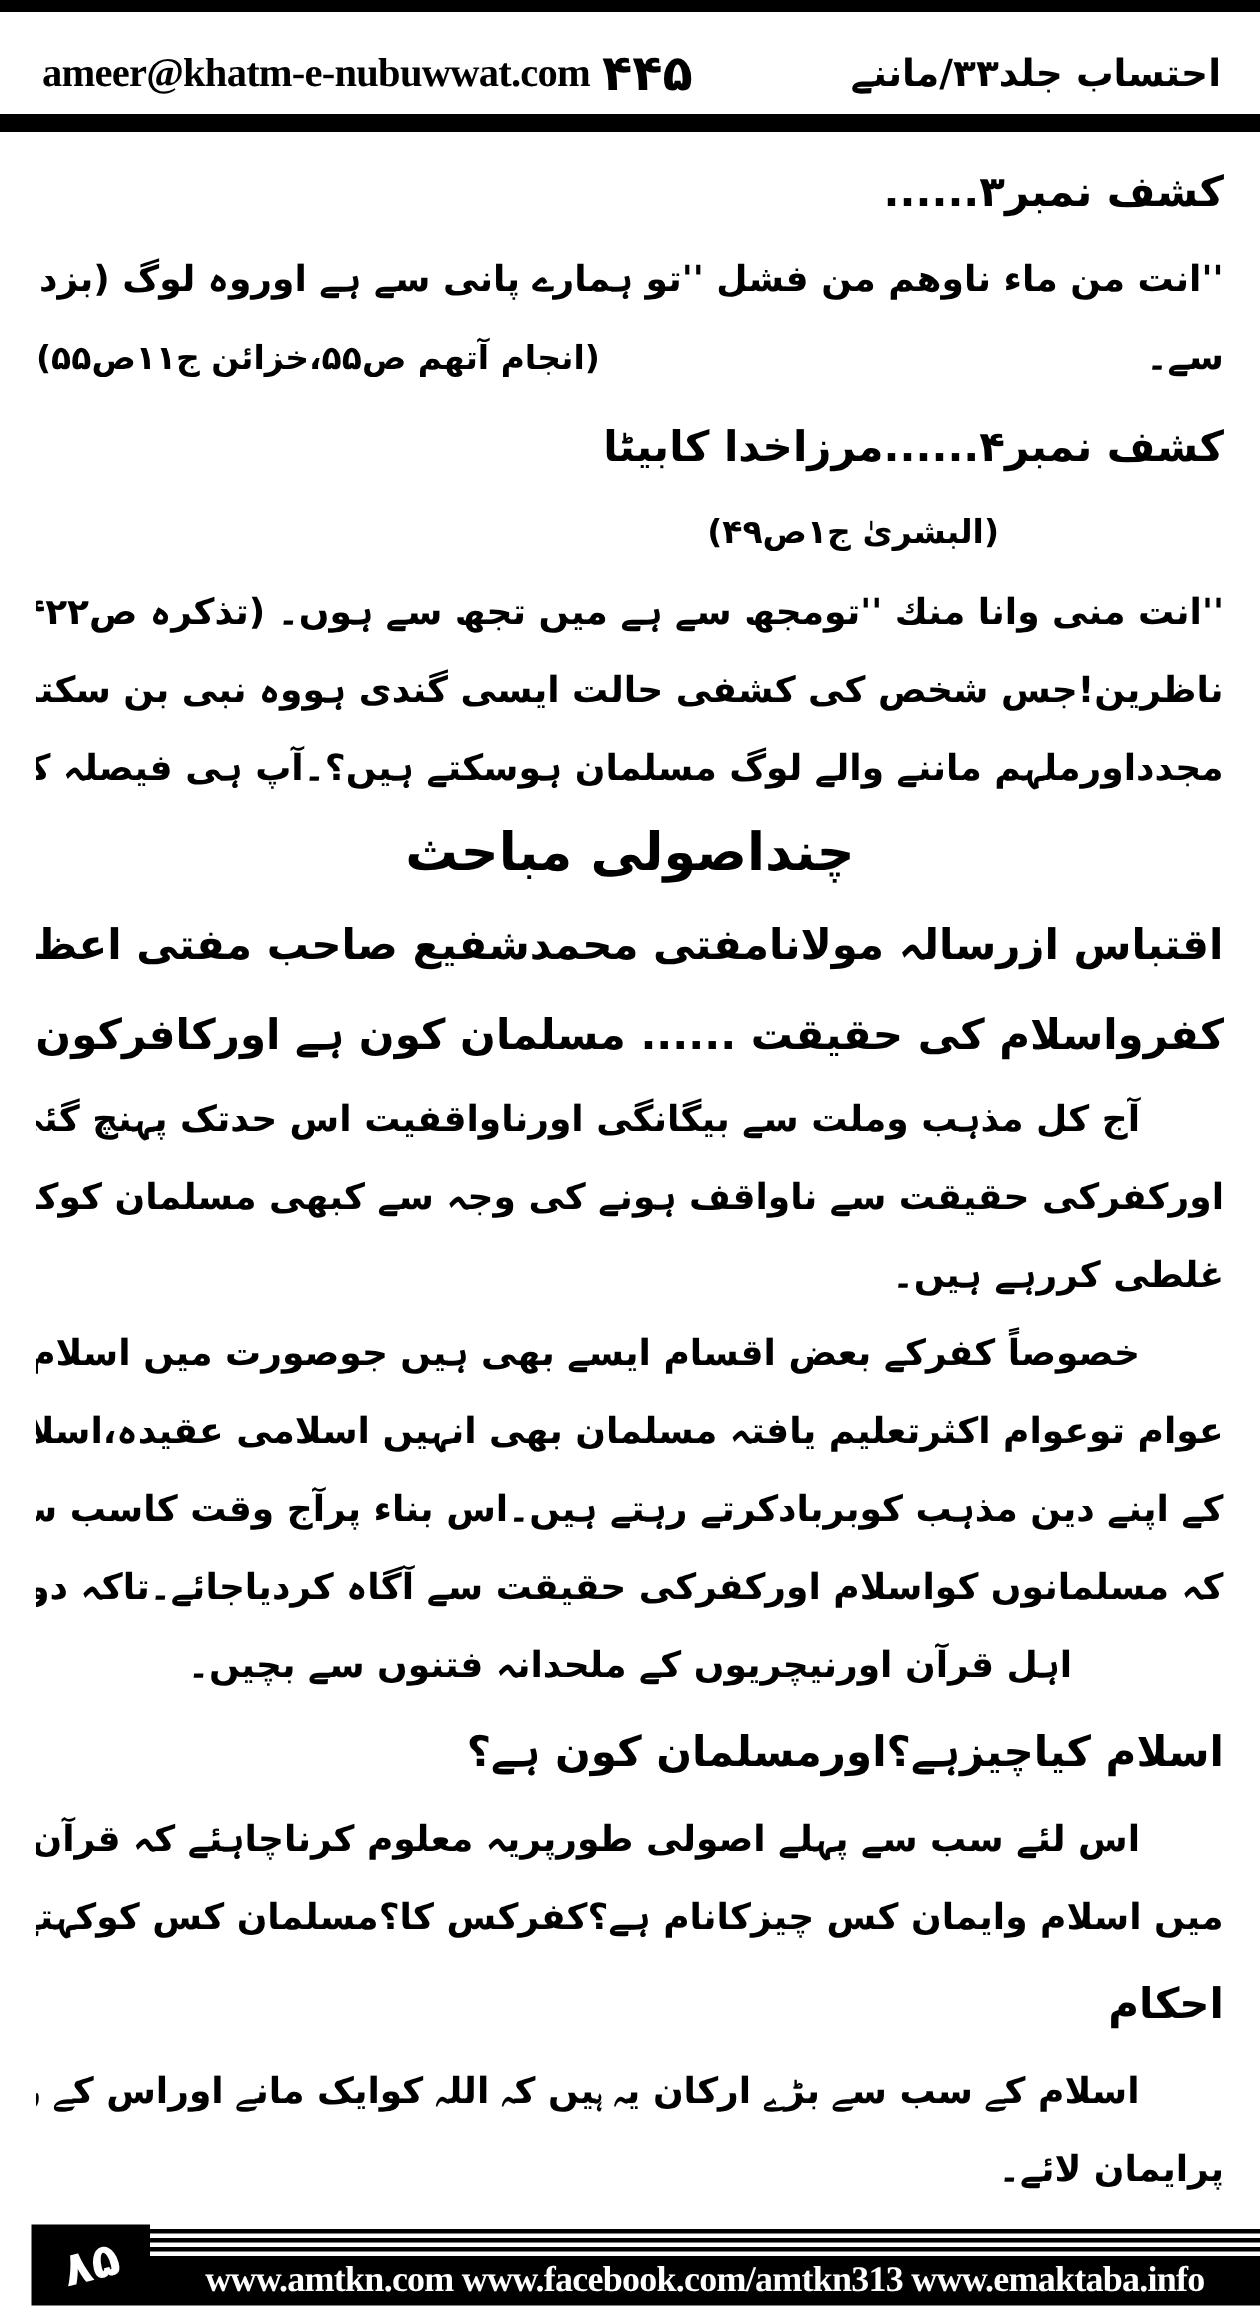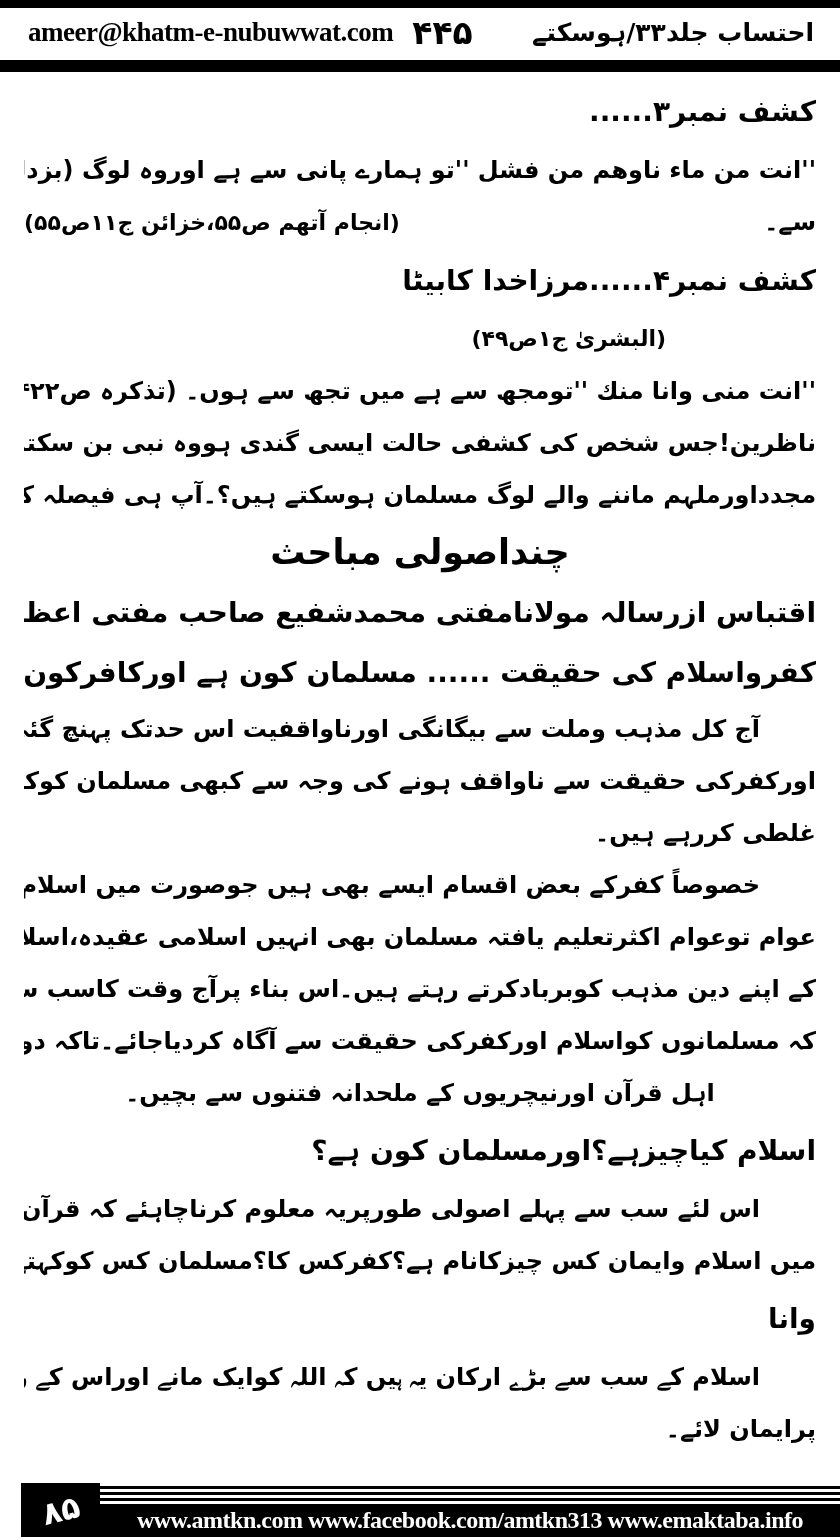"ameer@khatm-e-nubuwwat.com" .header-row { gap: 11px -> none; padding: 2px 26px 6px 28px -> 18px 26px 6px 28px }
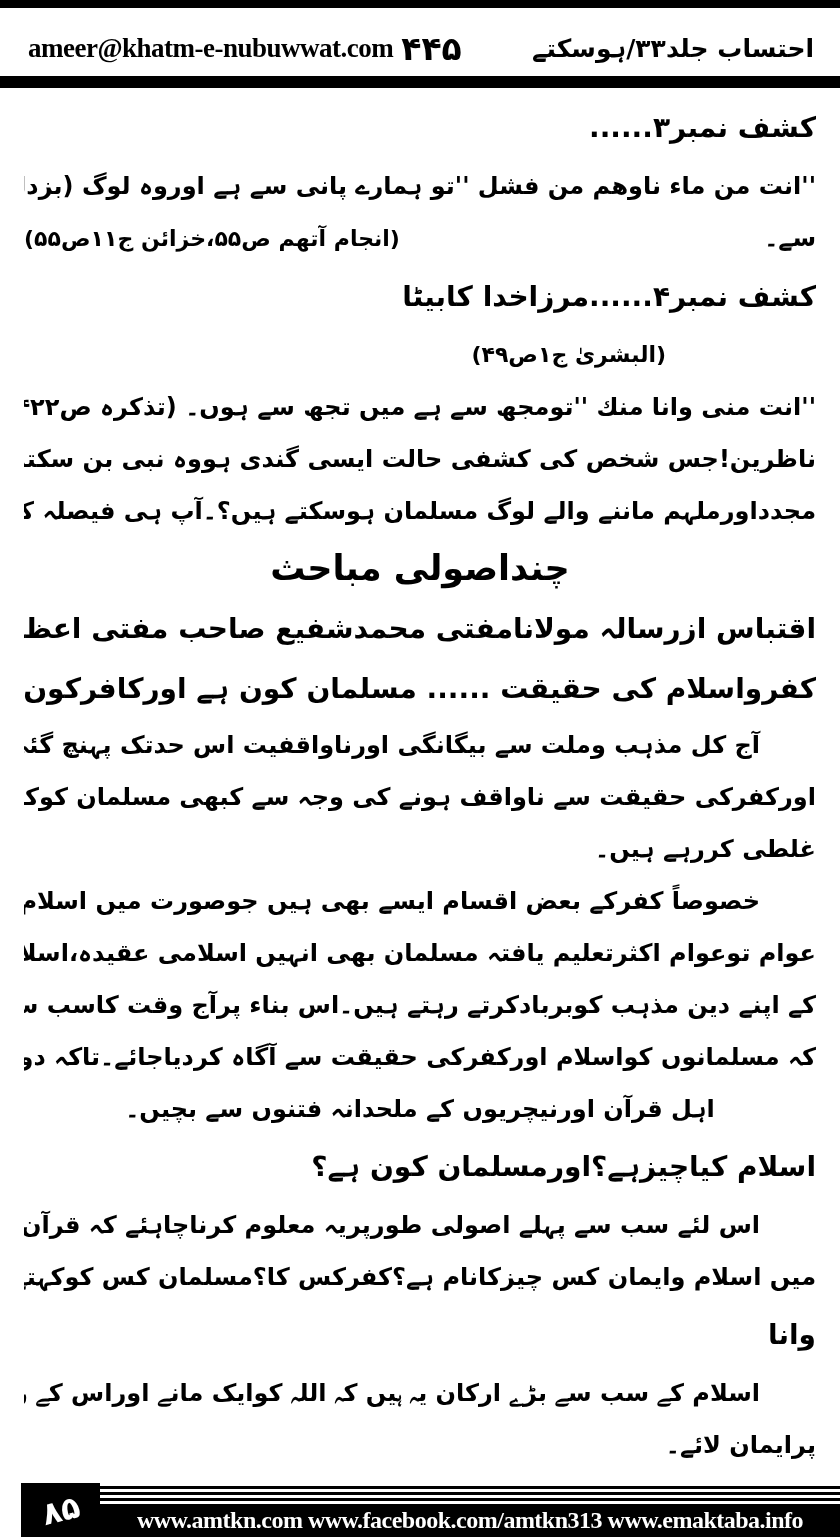"احتساب جلد۳۳/ہوسکتے" span.doc-title { text: جلد۳۳/ہوسکتے -> جلد۳۳/ماننے }
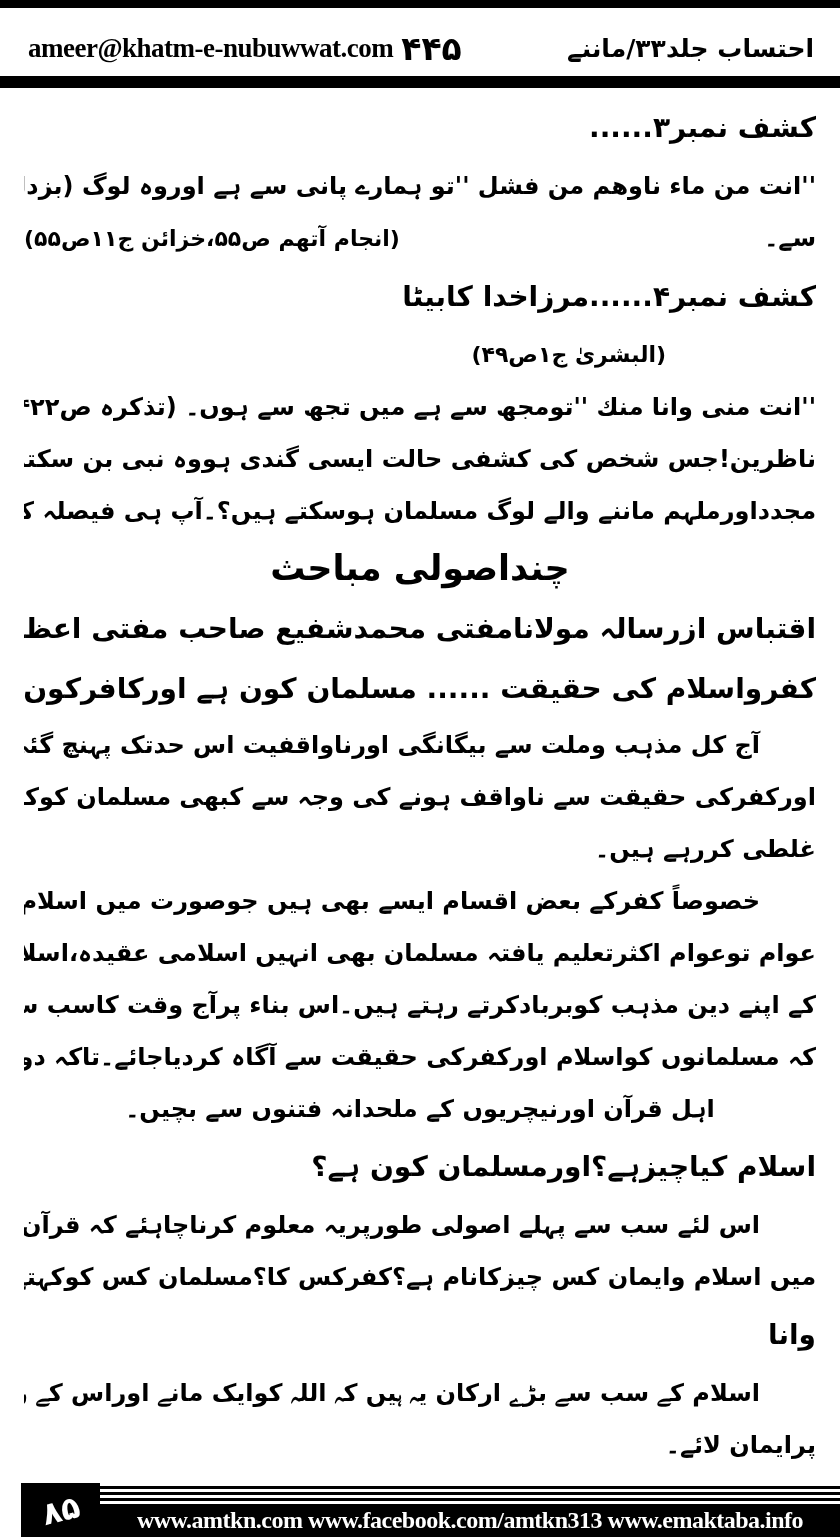"وانا" div.line { text: وانا -> احکام }
